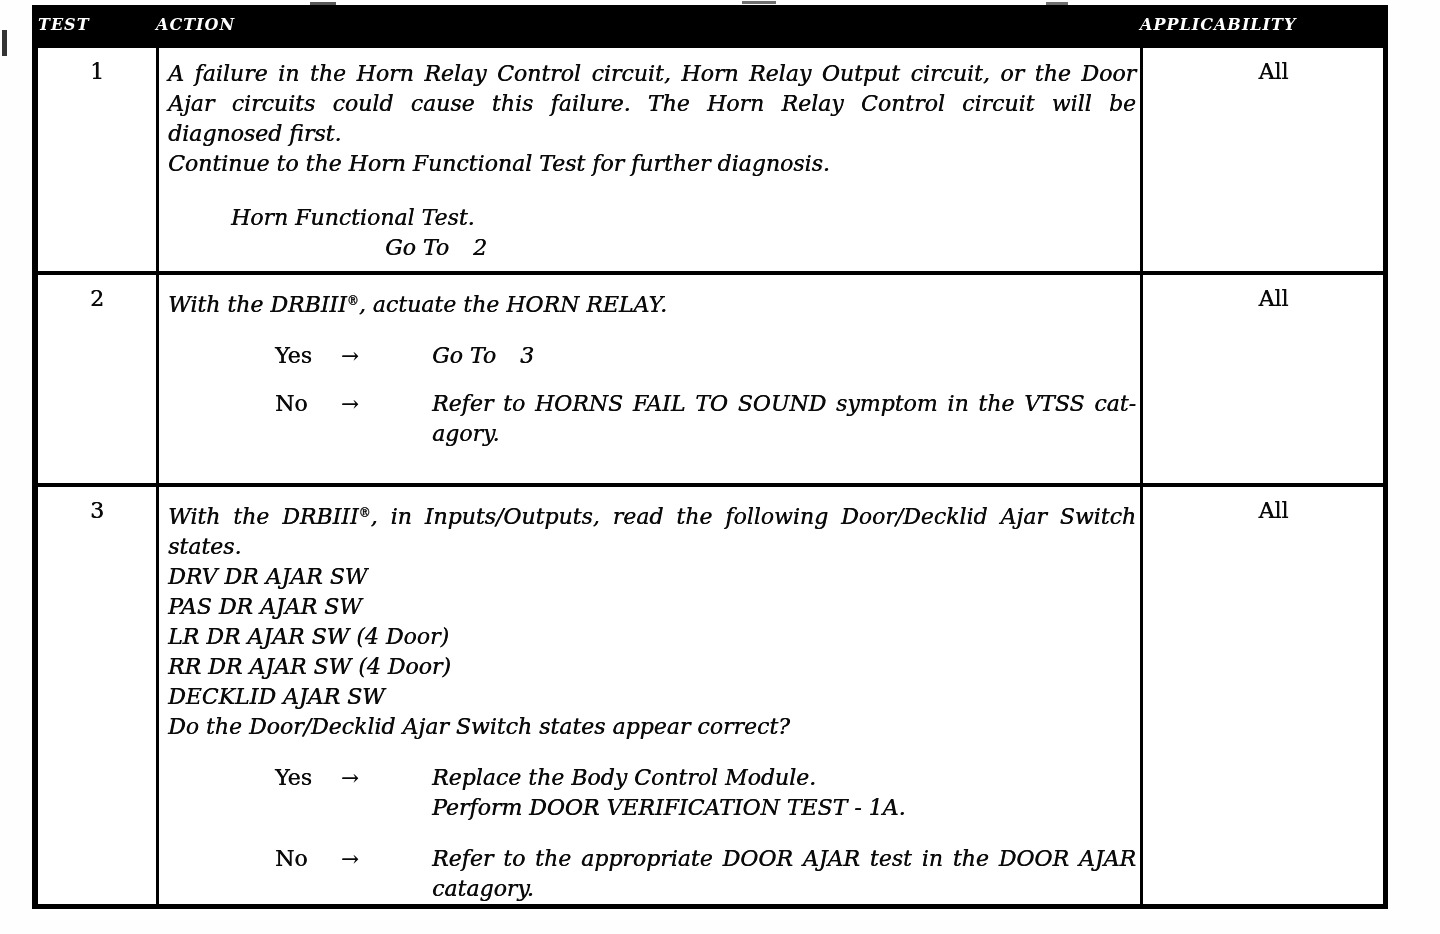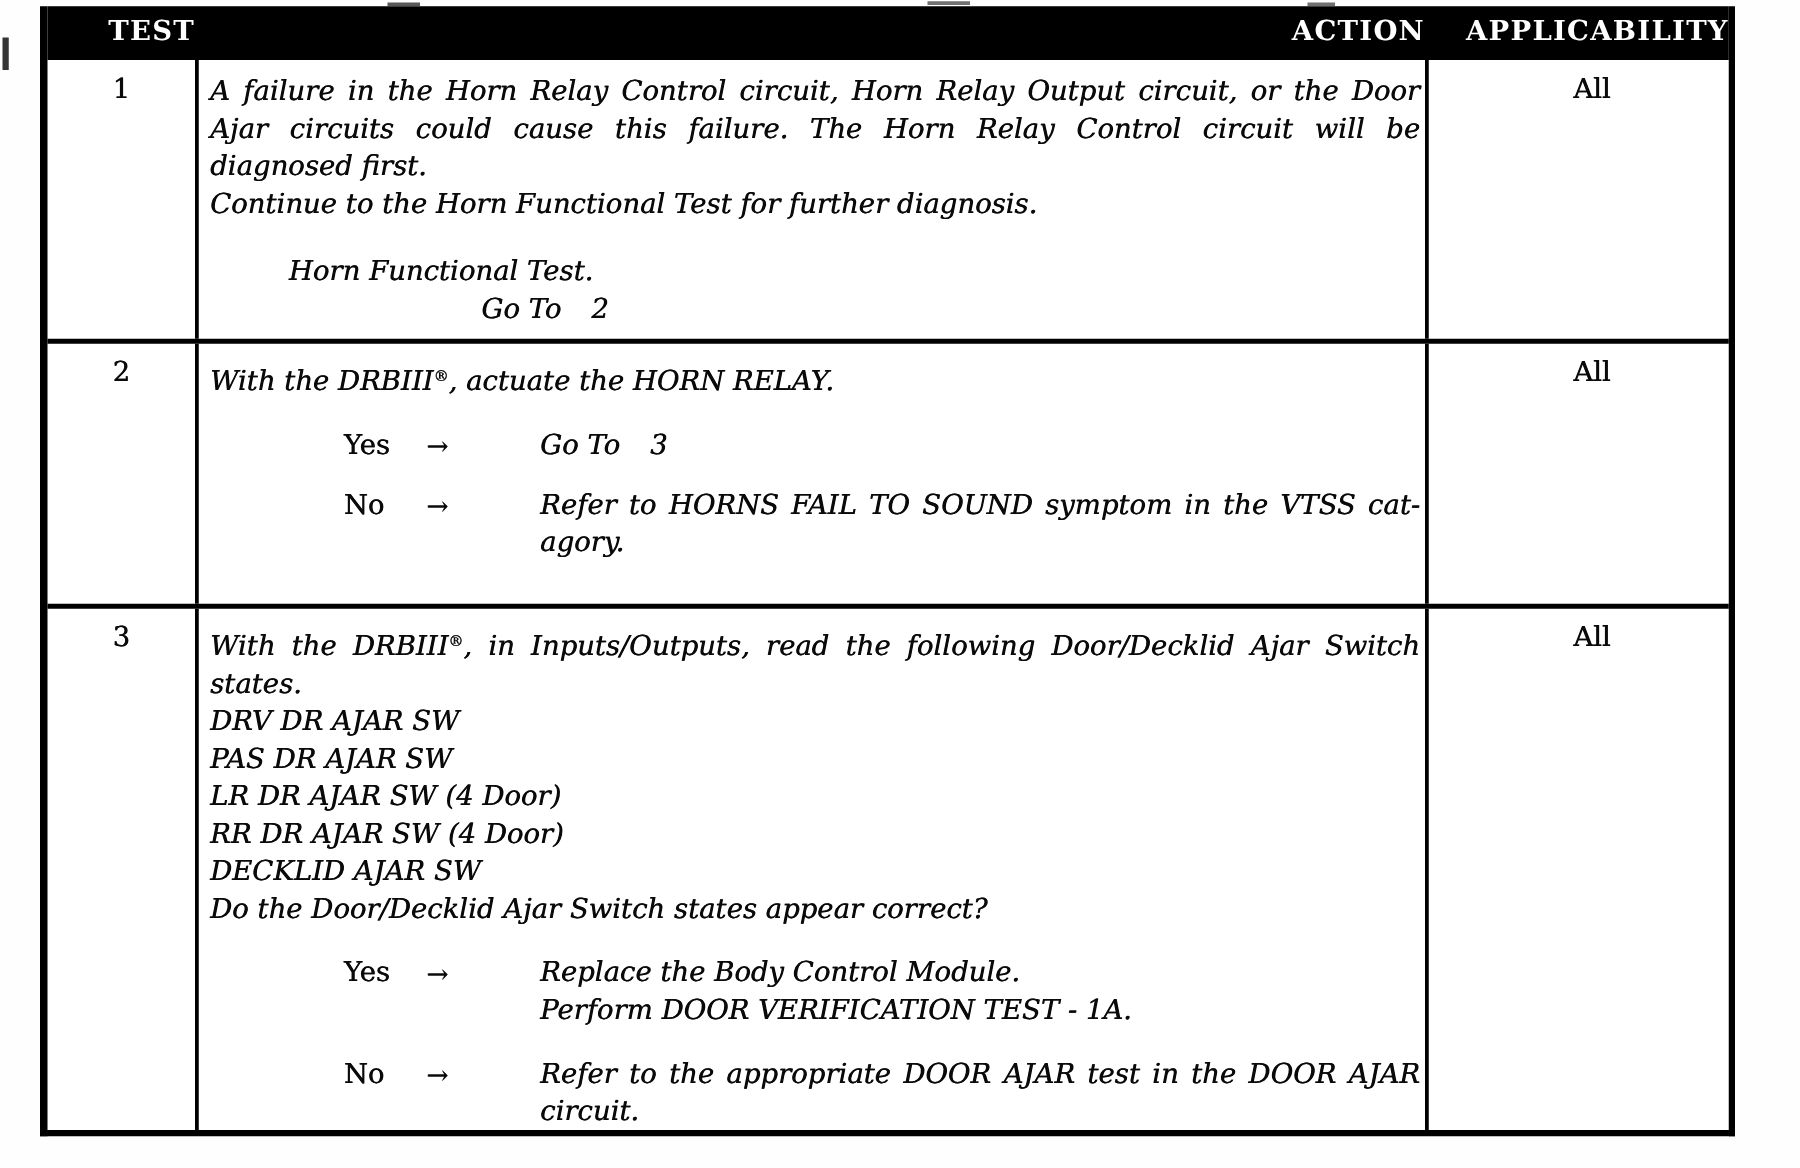"TEST" .th { font-size: 22px -> 16px; font-style: none -> italic; text-align: right -> left }
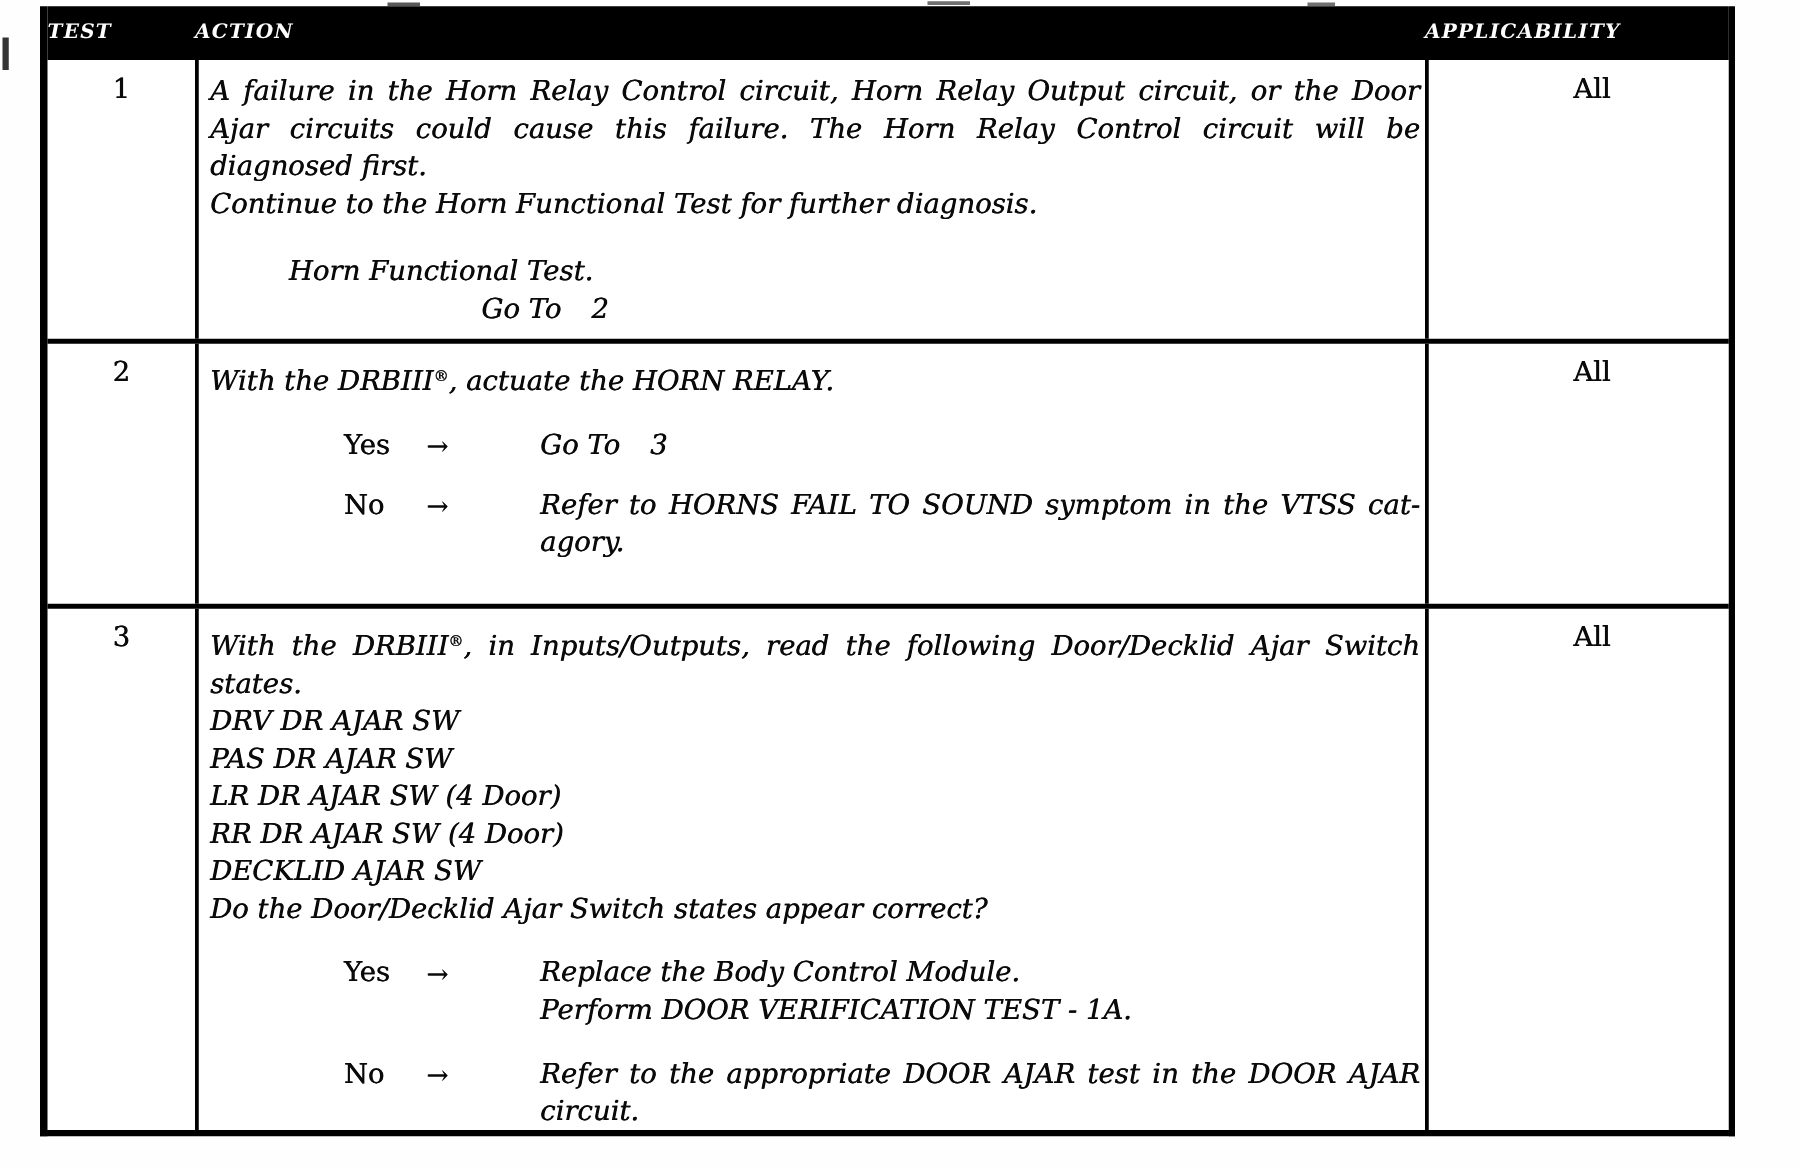"circuit." div.line { text: circuit -> catagory }
